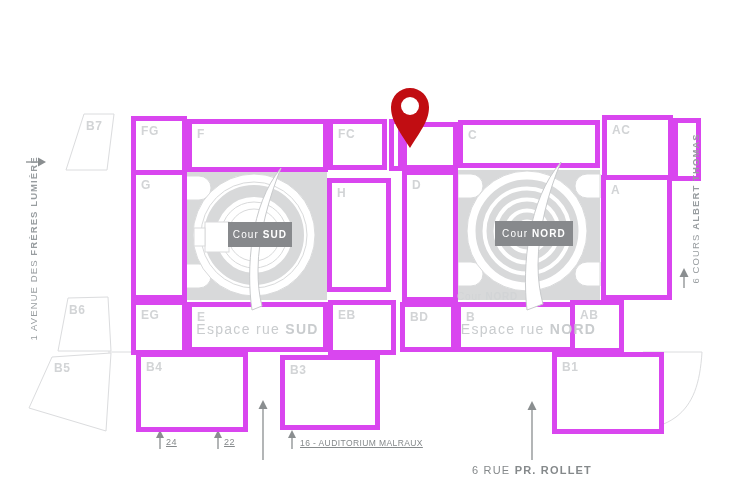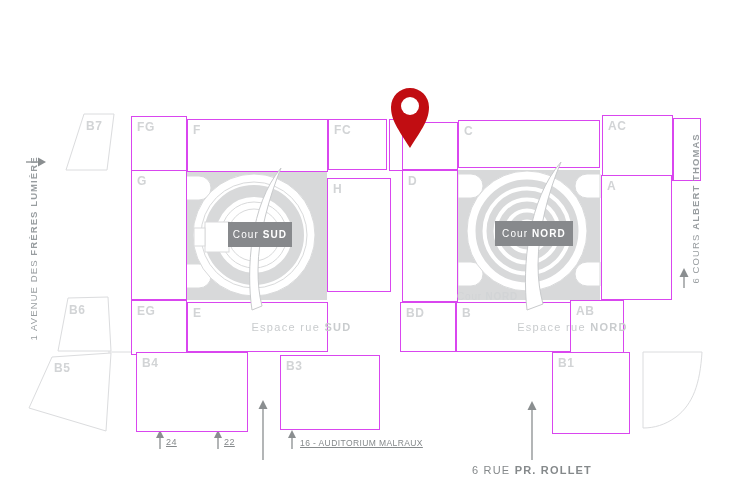"FG" .blk { border: 1px solid #d946ef -> 5px solid #d946ef }
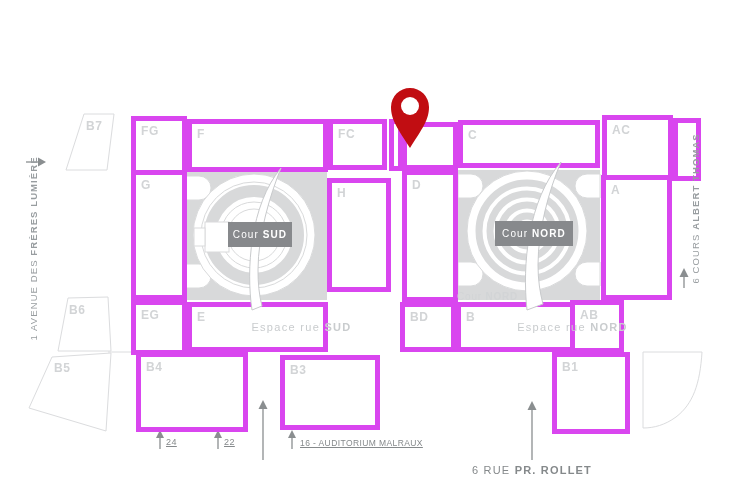"EB" div.blk { html: none -> <div> <span>EB</span> </div> }
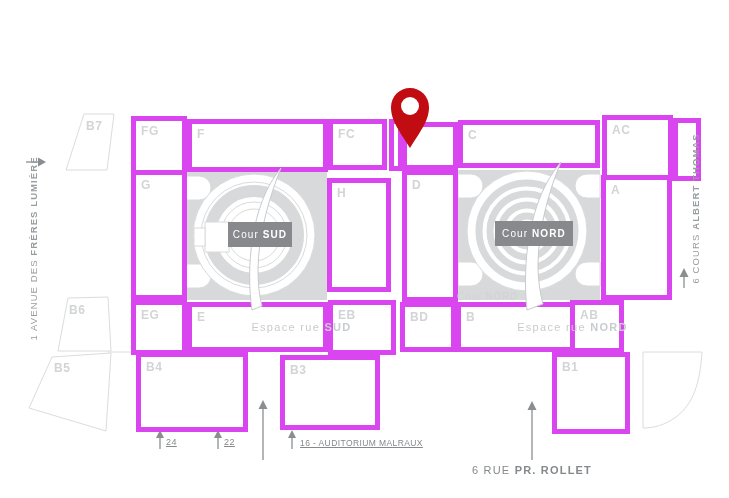"Espace rue SUD" .espace { font-size: 11px -> 14px; margin-left: 44px -> none }
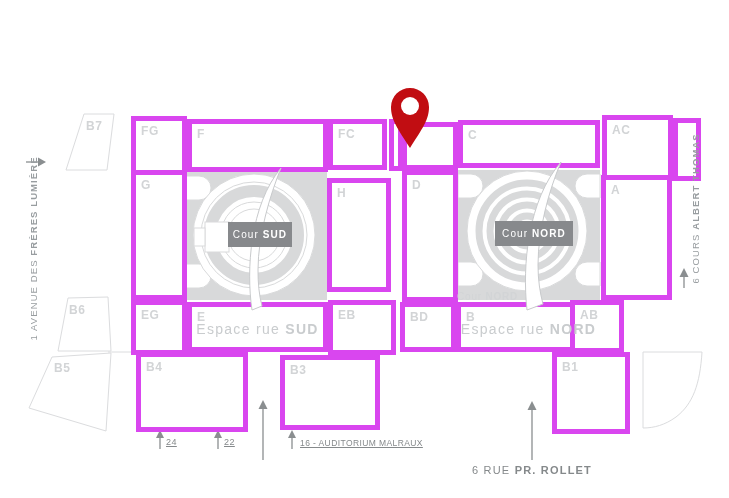"B1" div.blk { width: 78px -> 112px }
